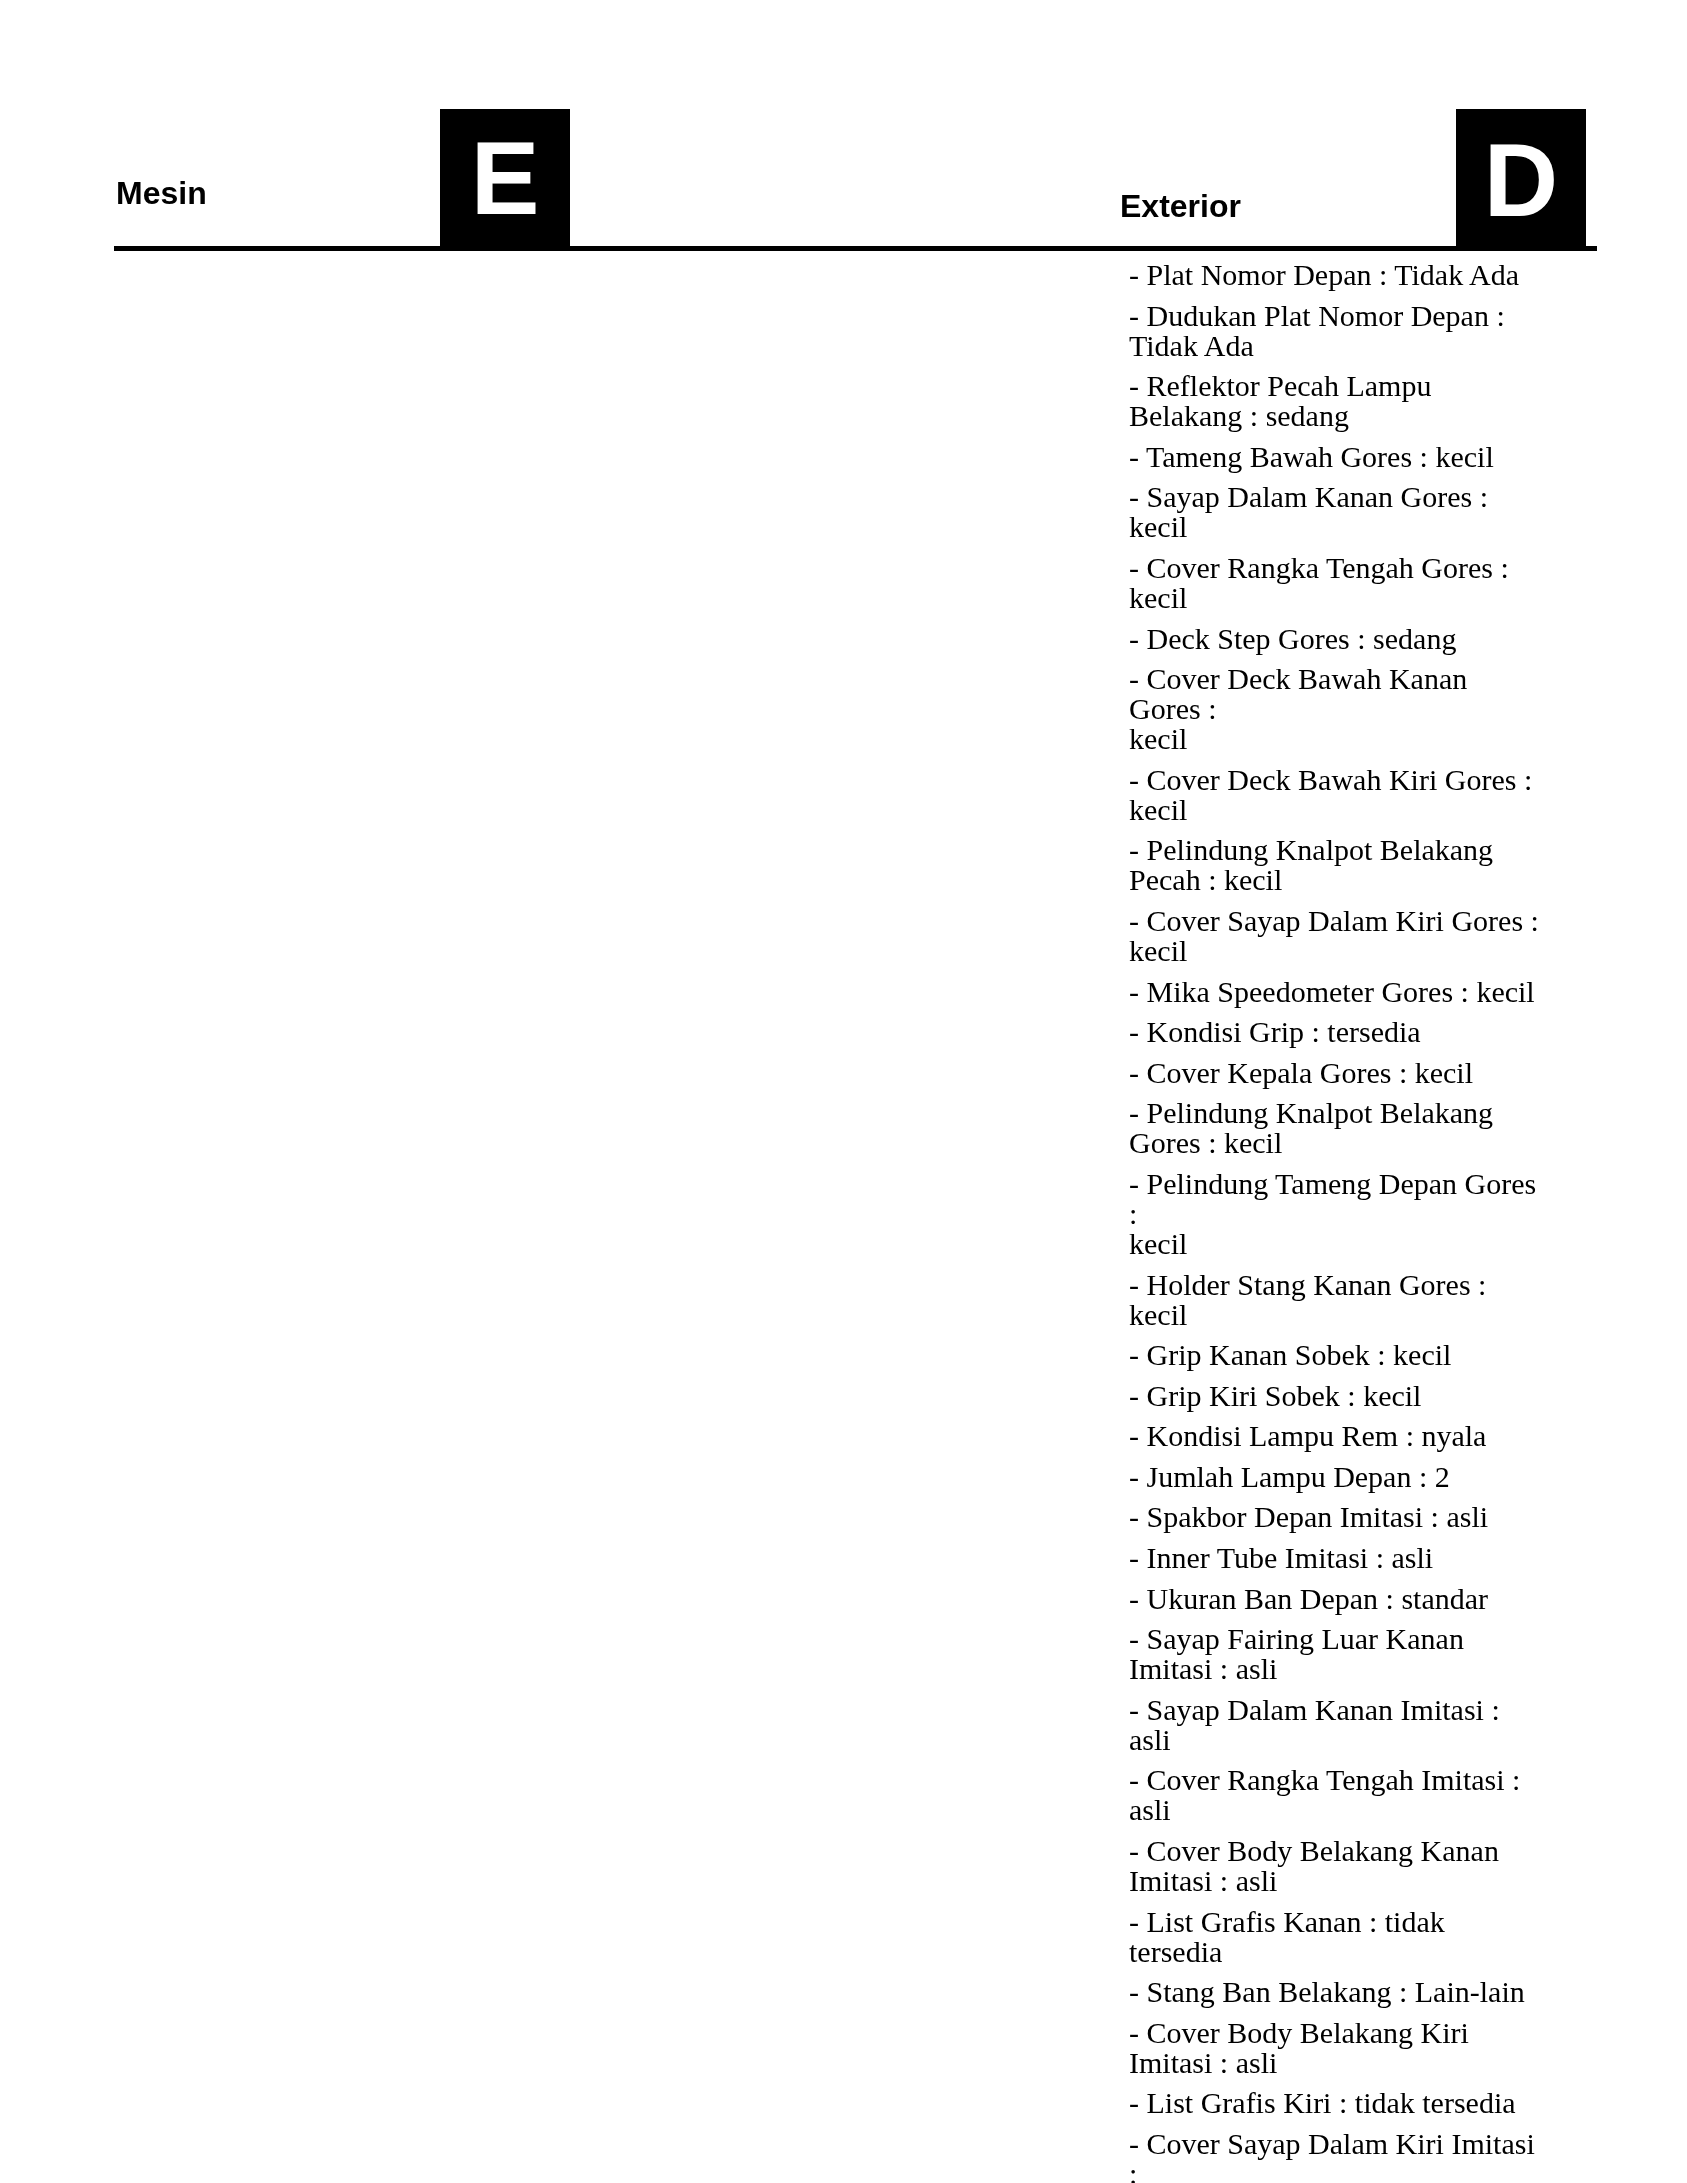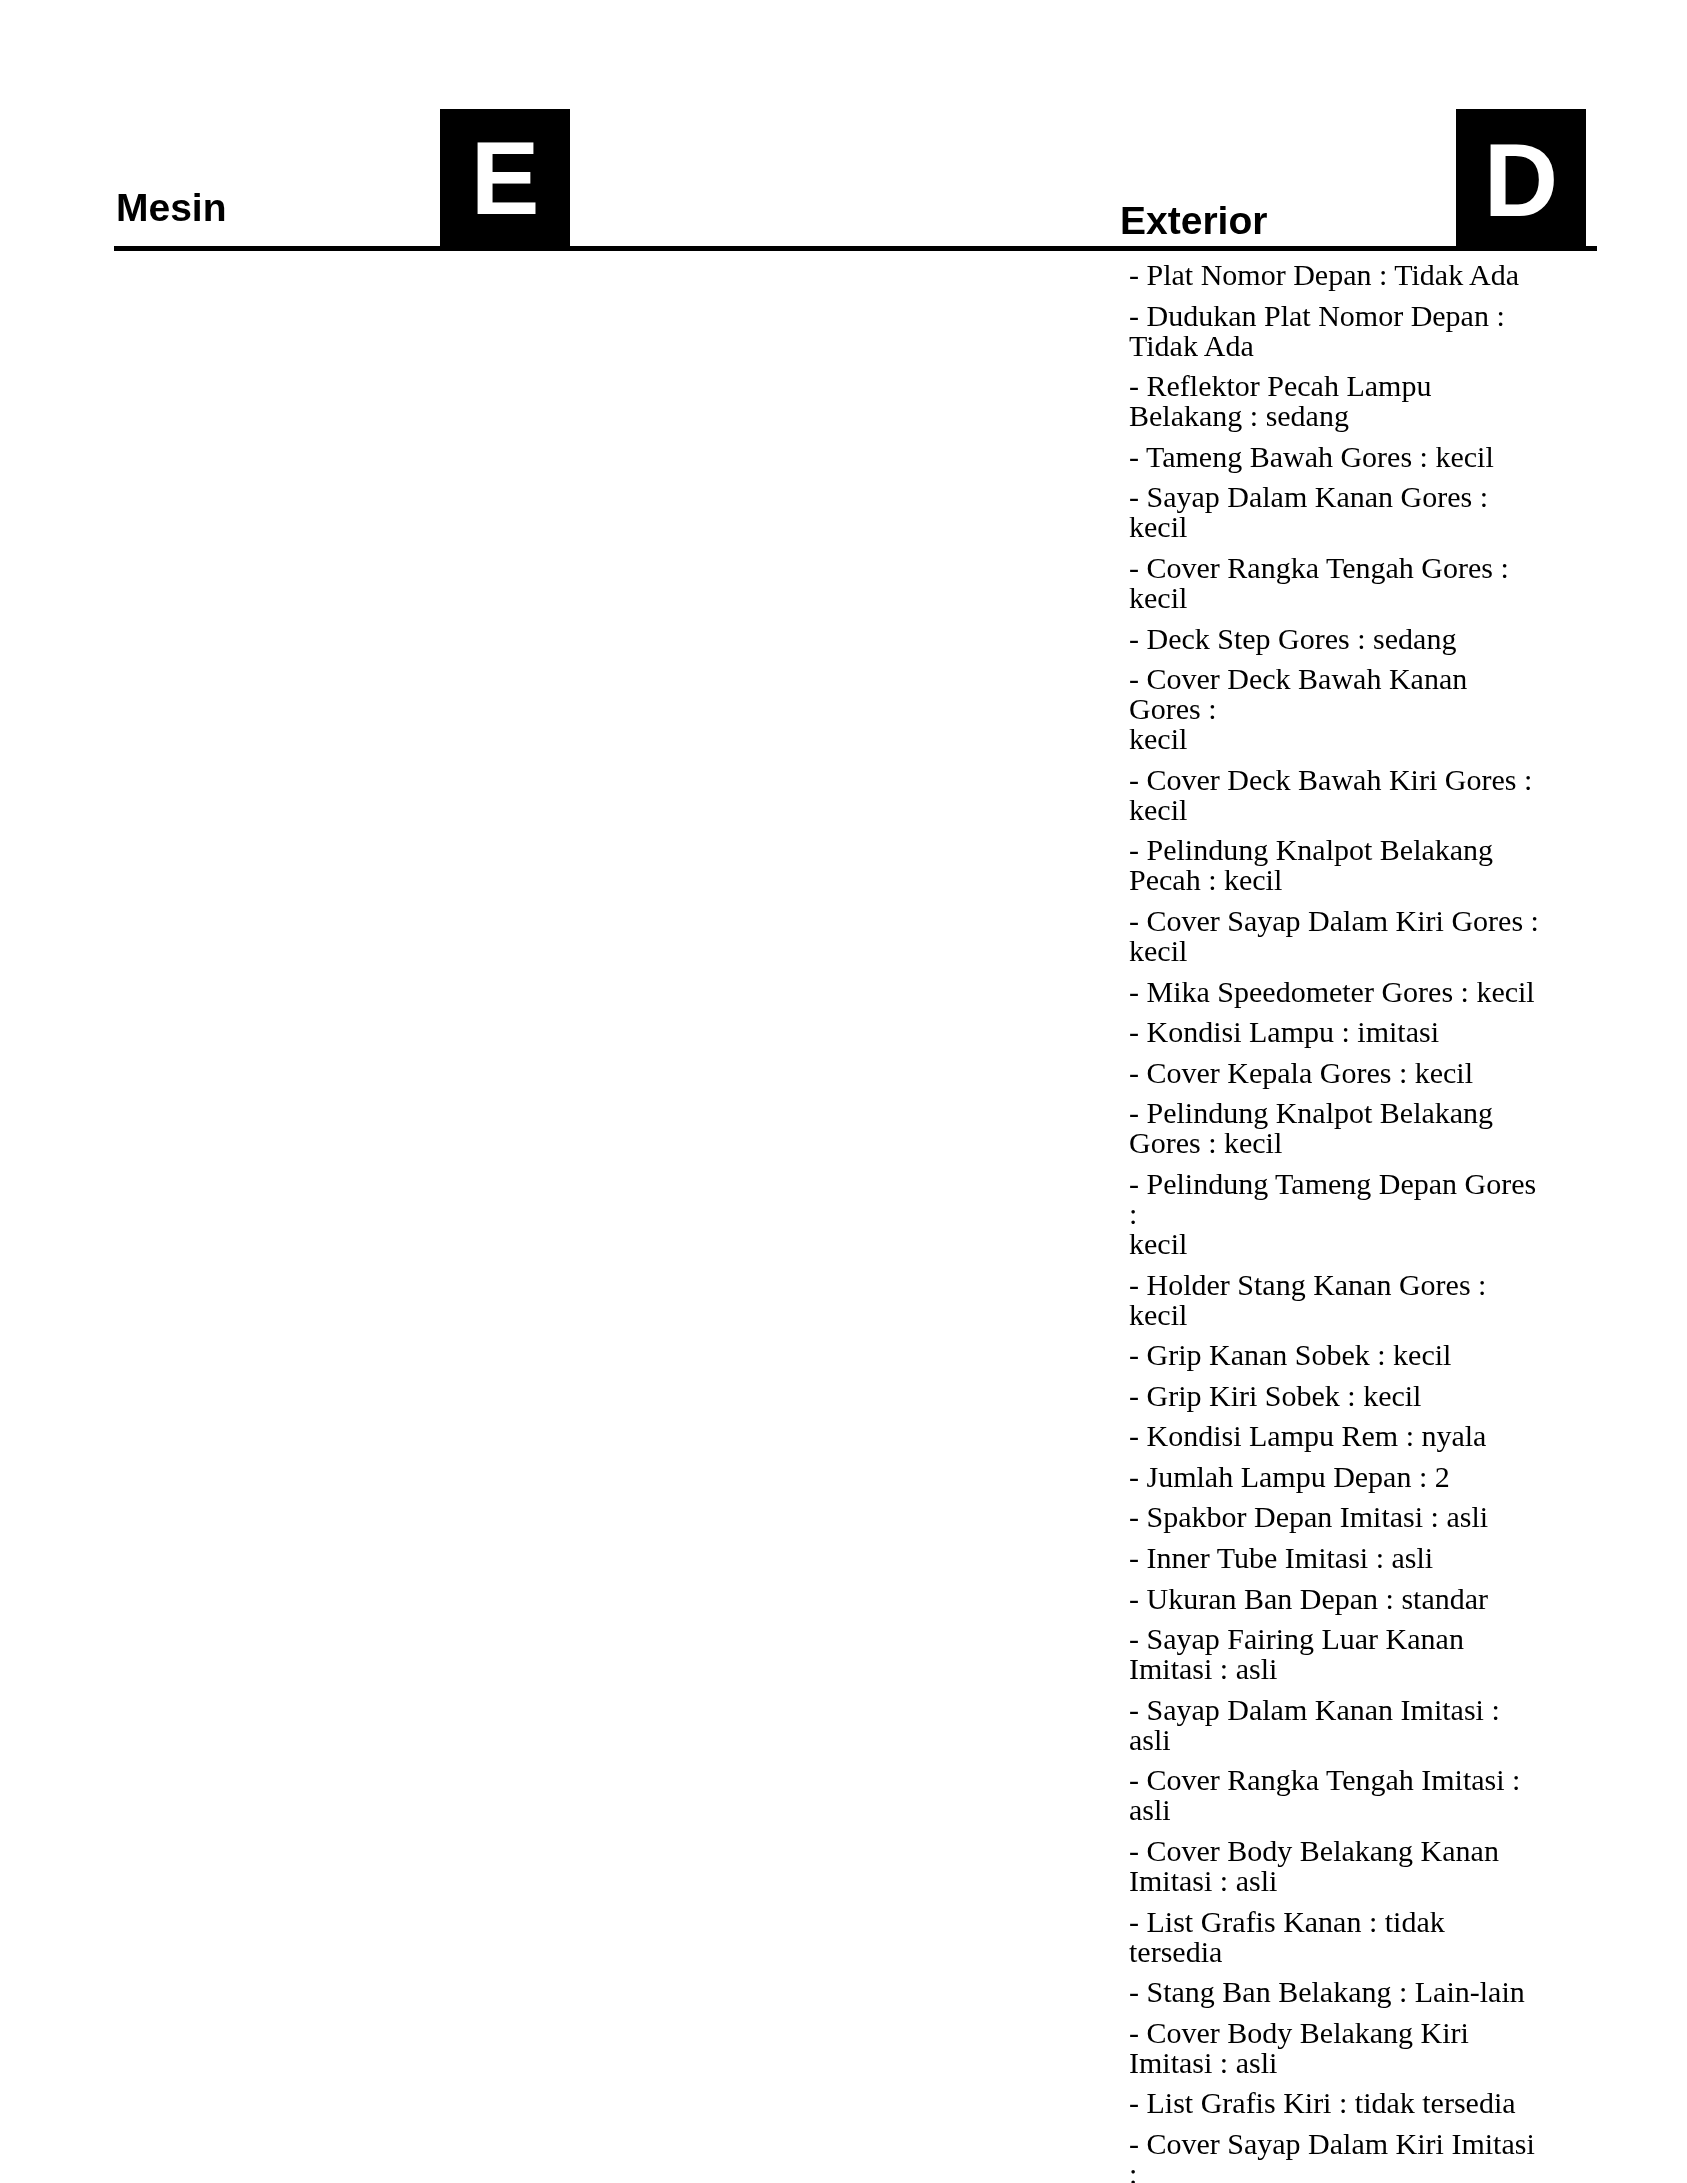"Mesin" .section-title { font-size: 39px -> 32px; top: 188px -> 177px }
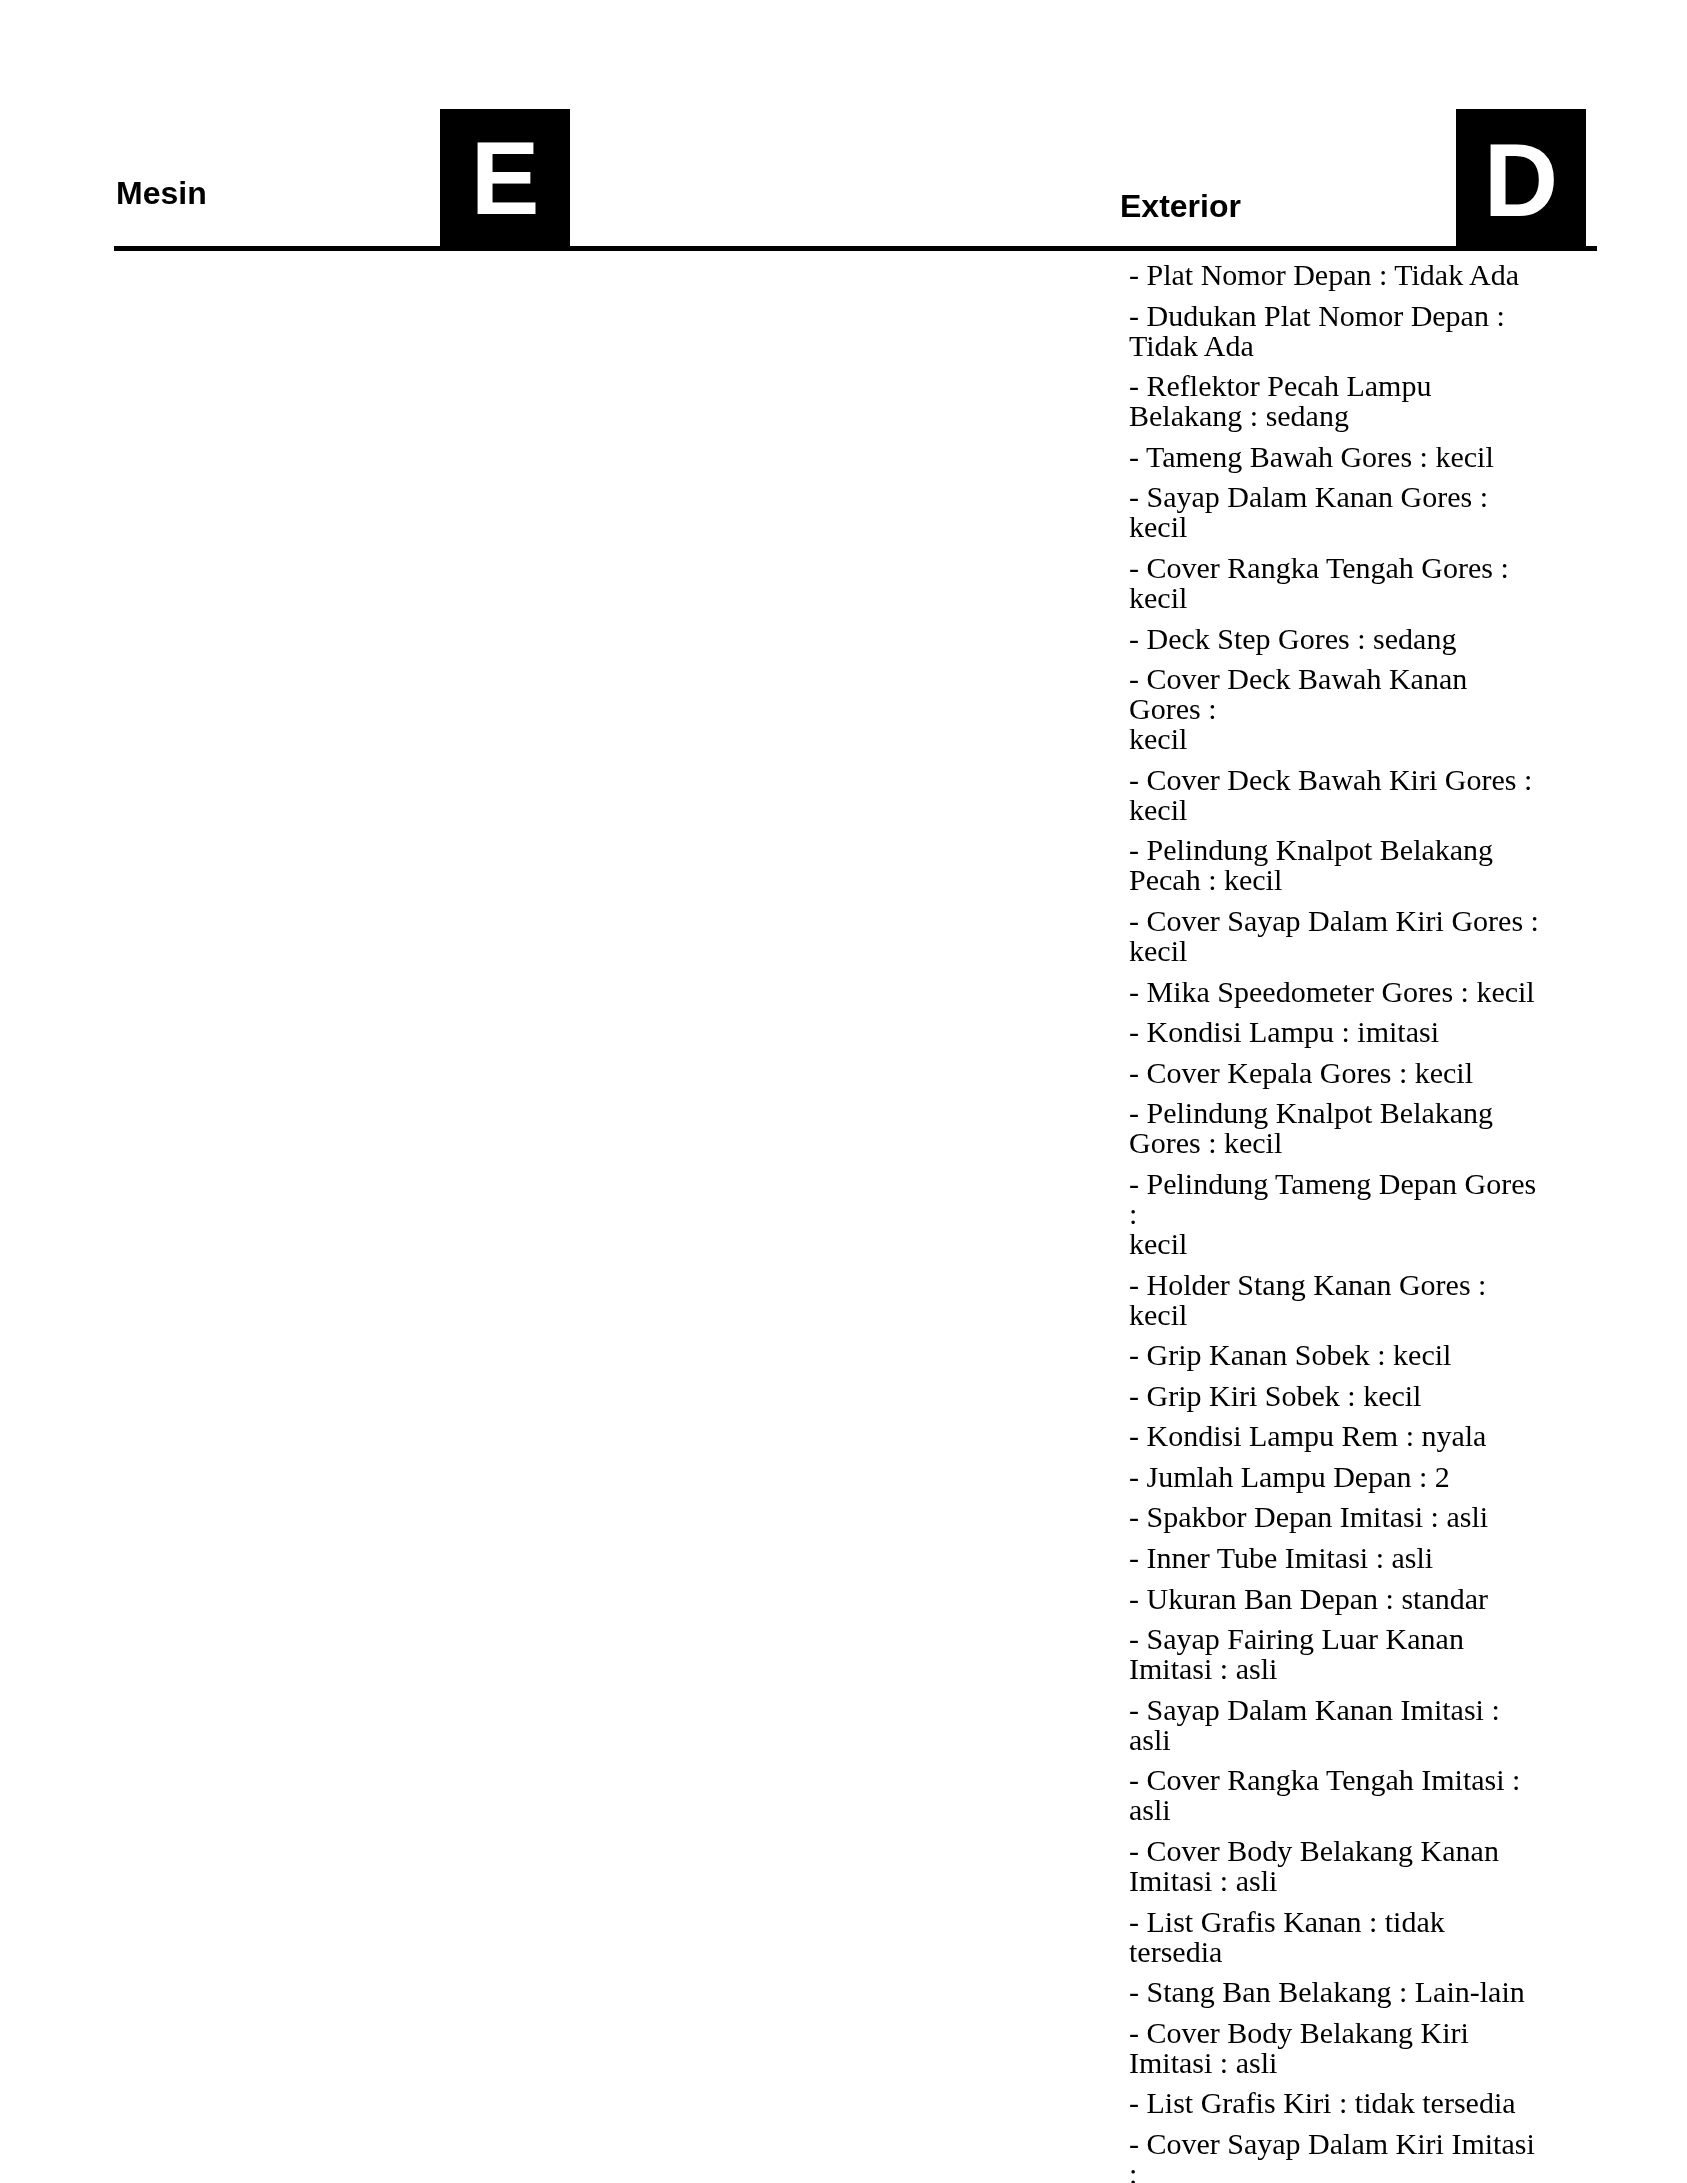"- Kondisi Lampu : imitasi" p.list-item { text: Lampu : imitasi -> Grip : tersedia }
